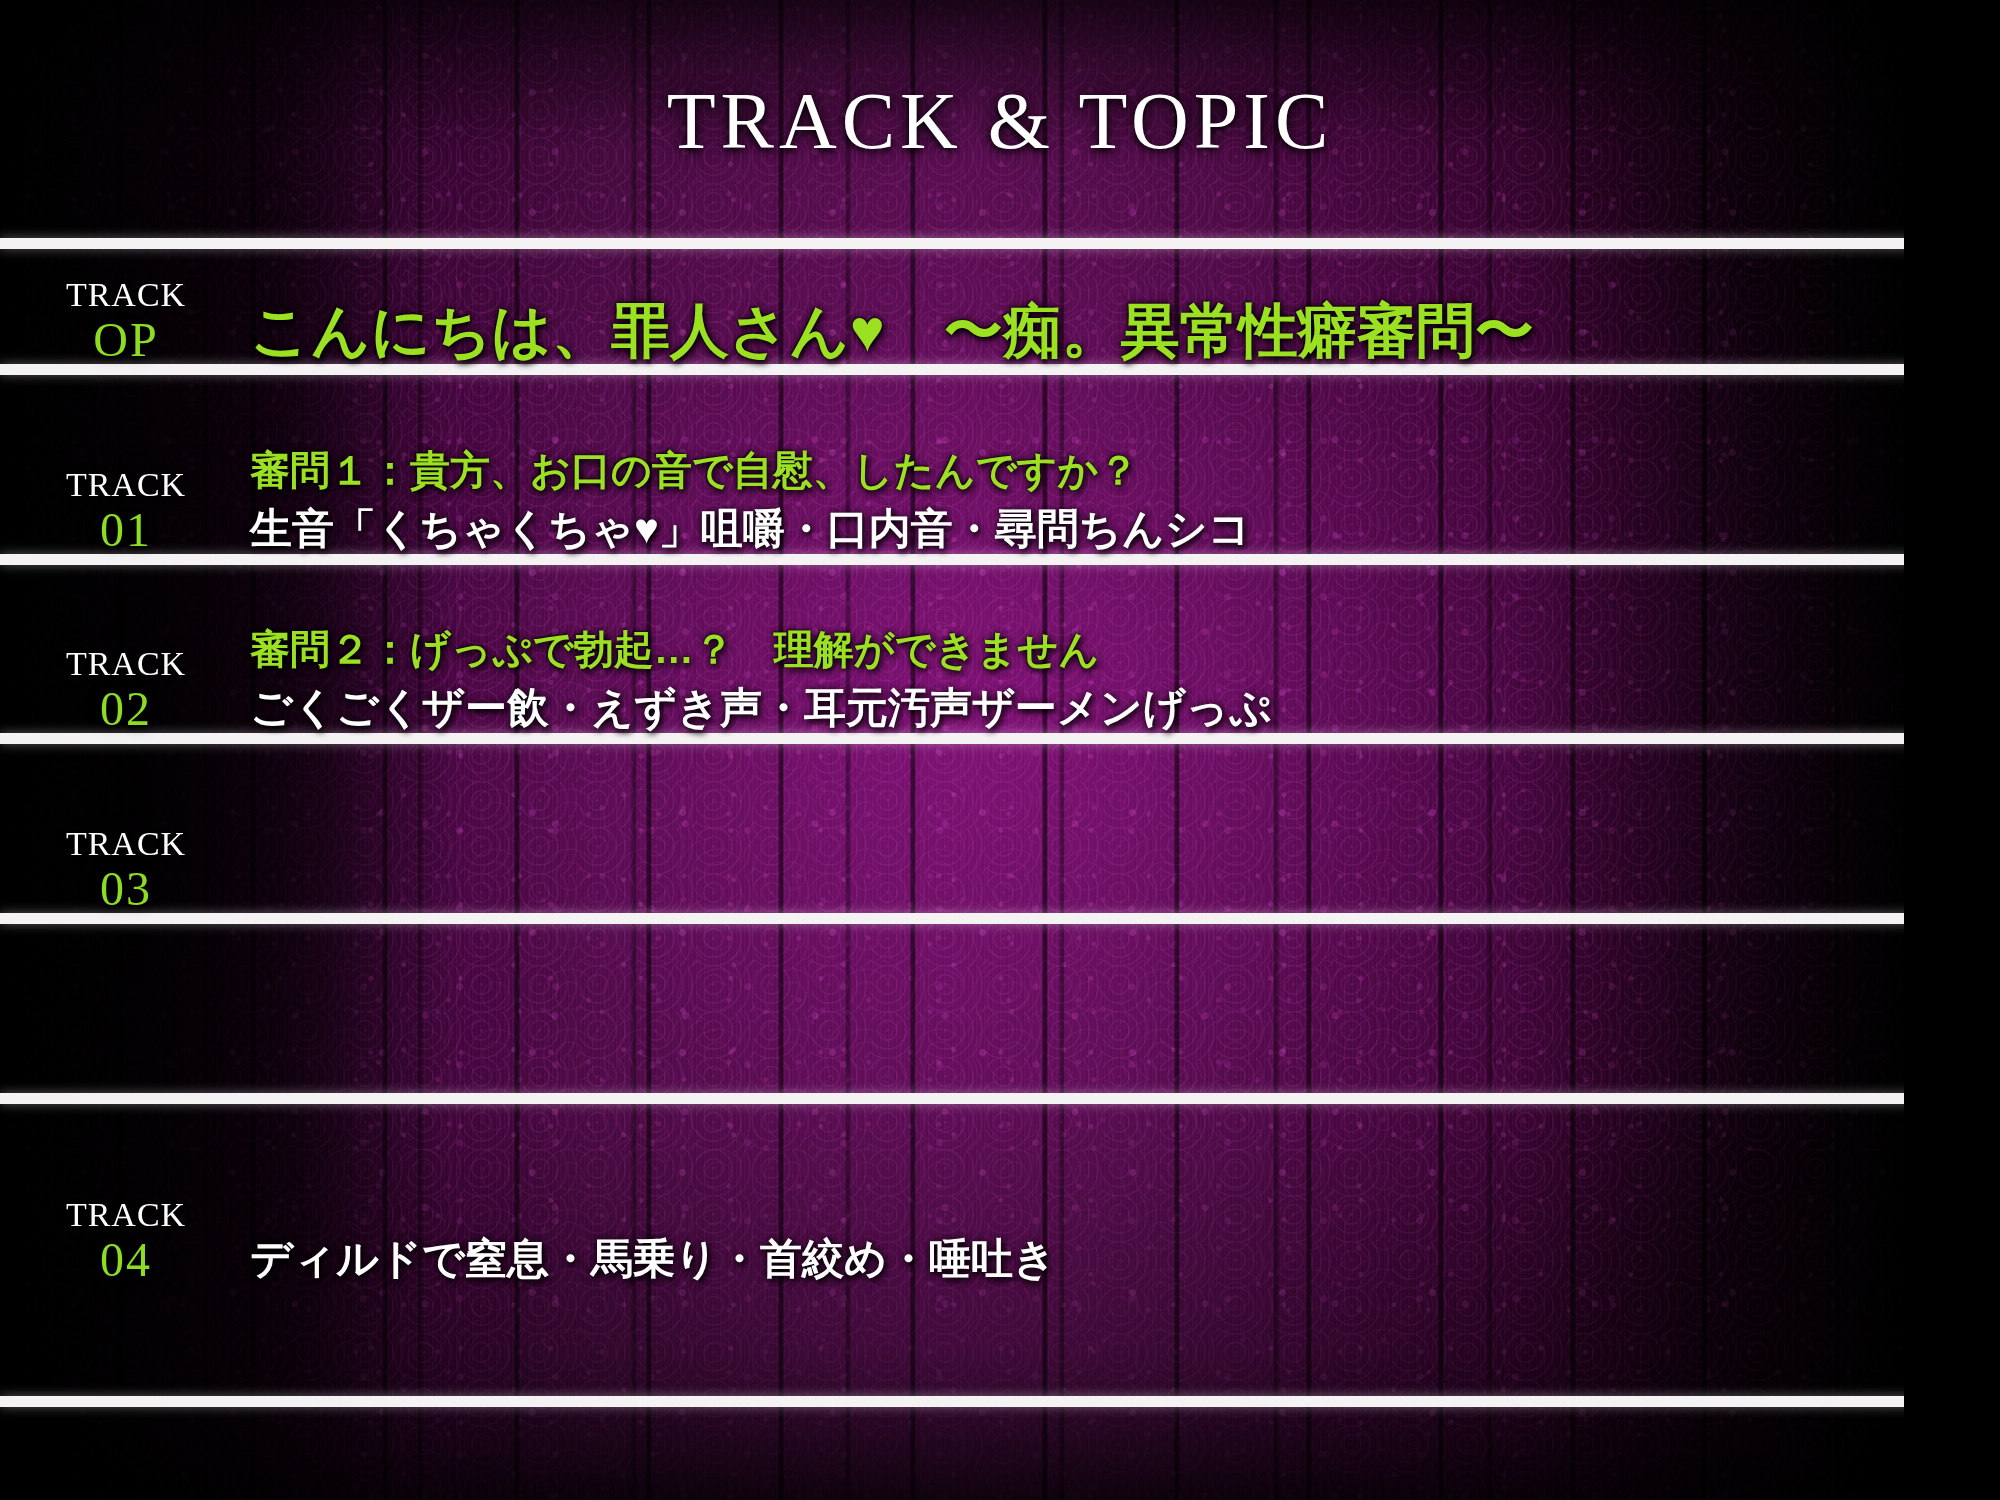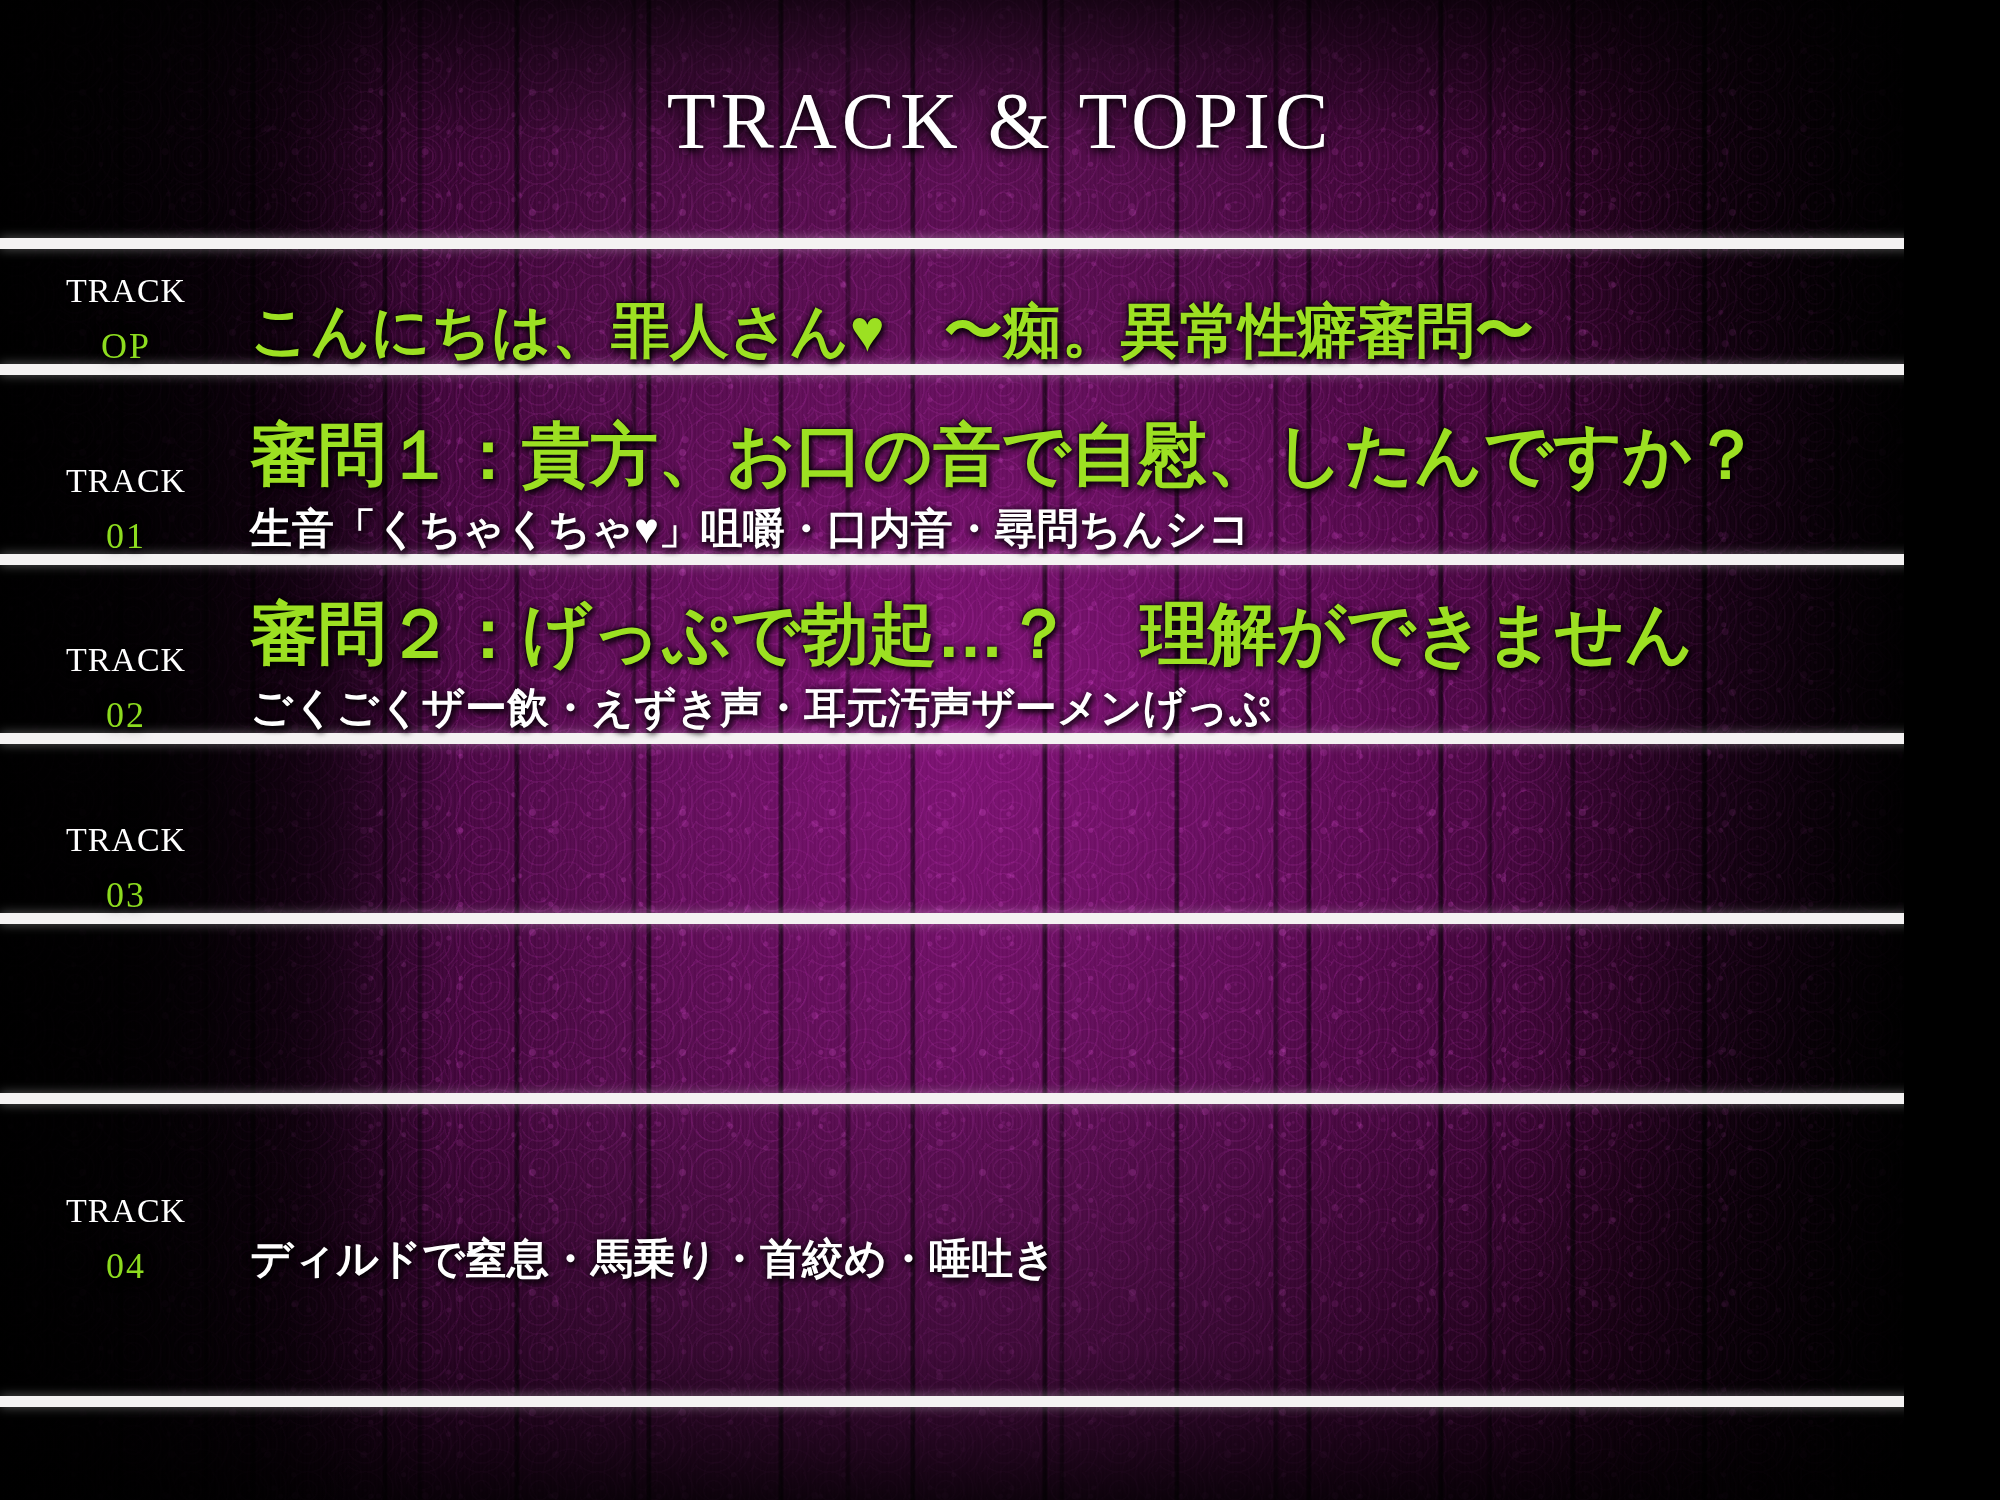"OP" .track-num { font-size: 36px -> 48px; margin-top: 20px -> 4px }
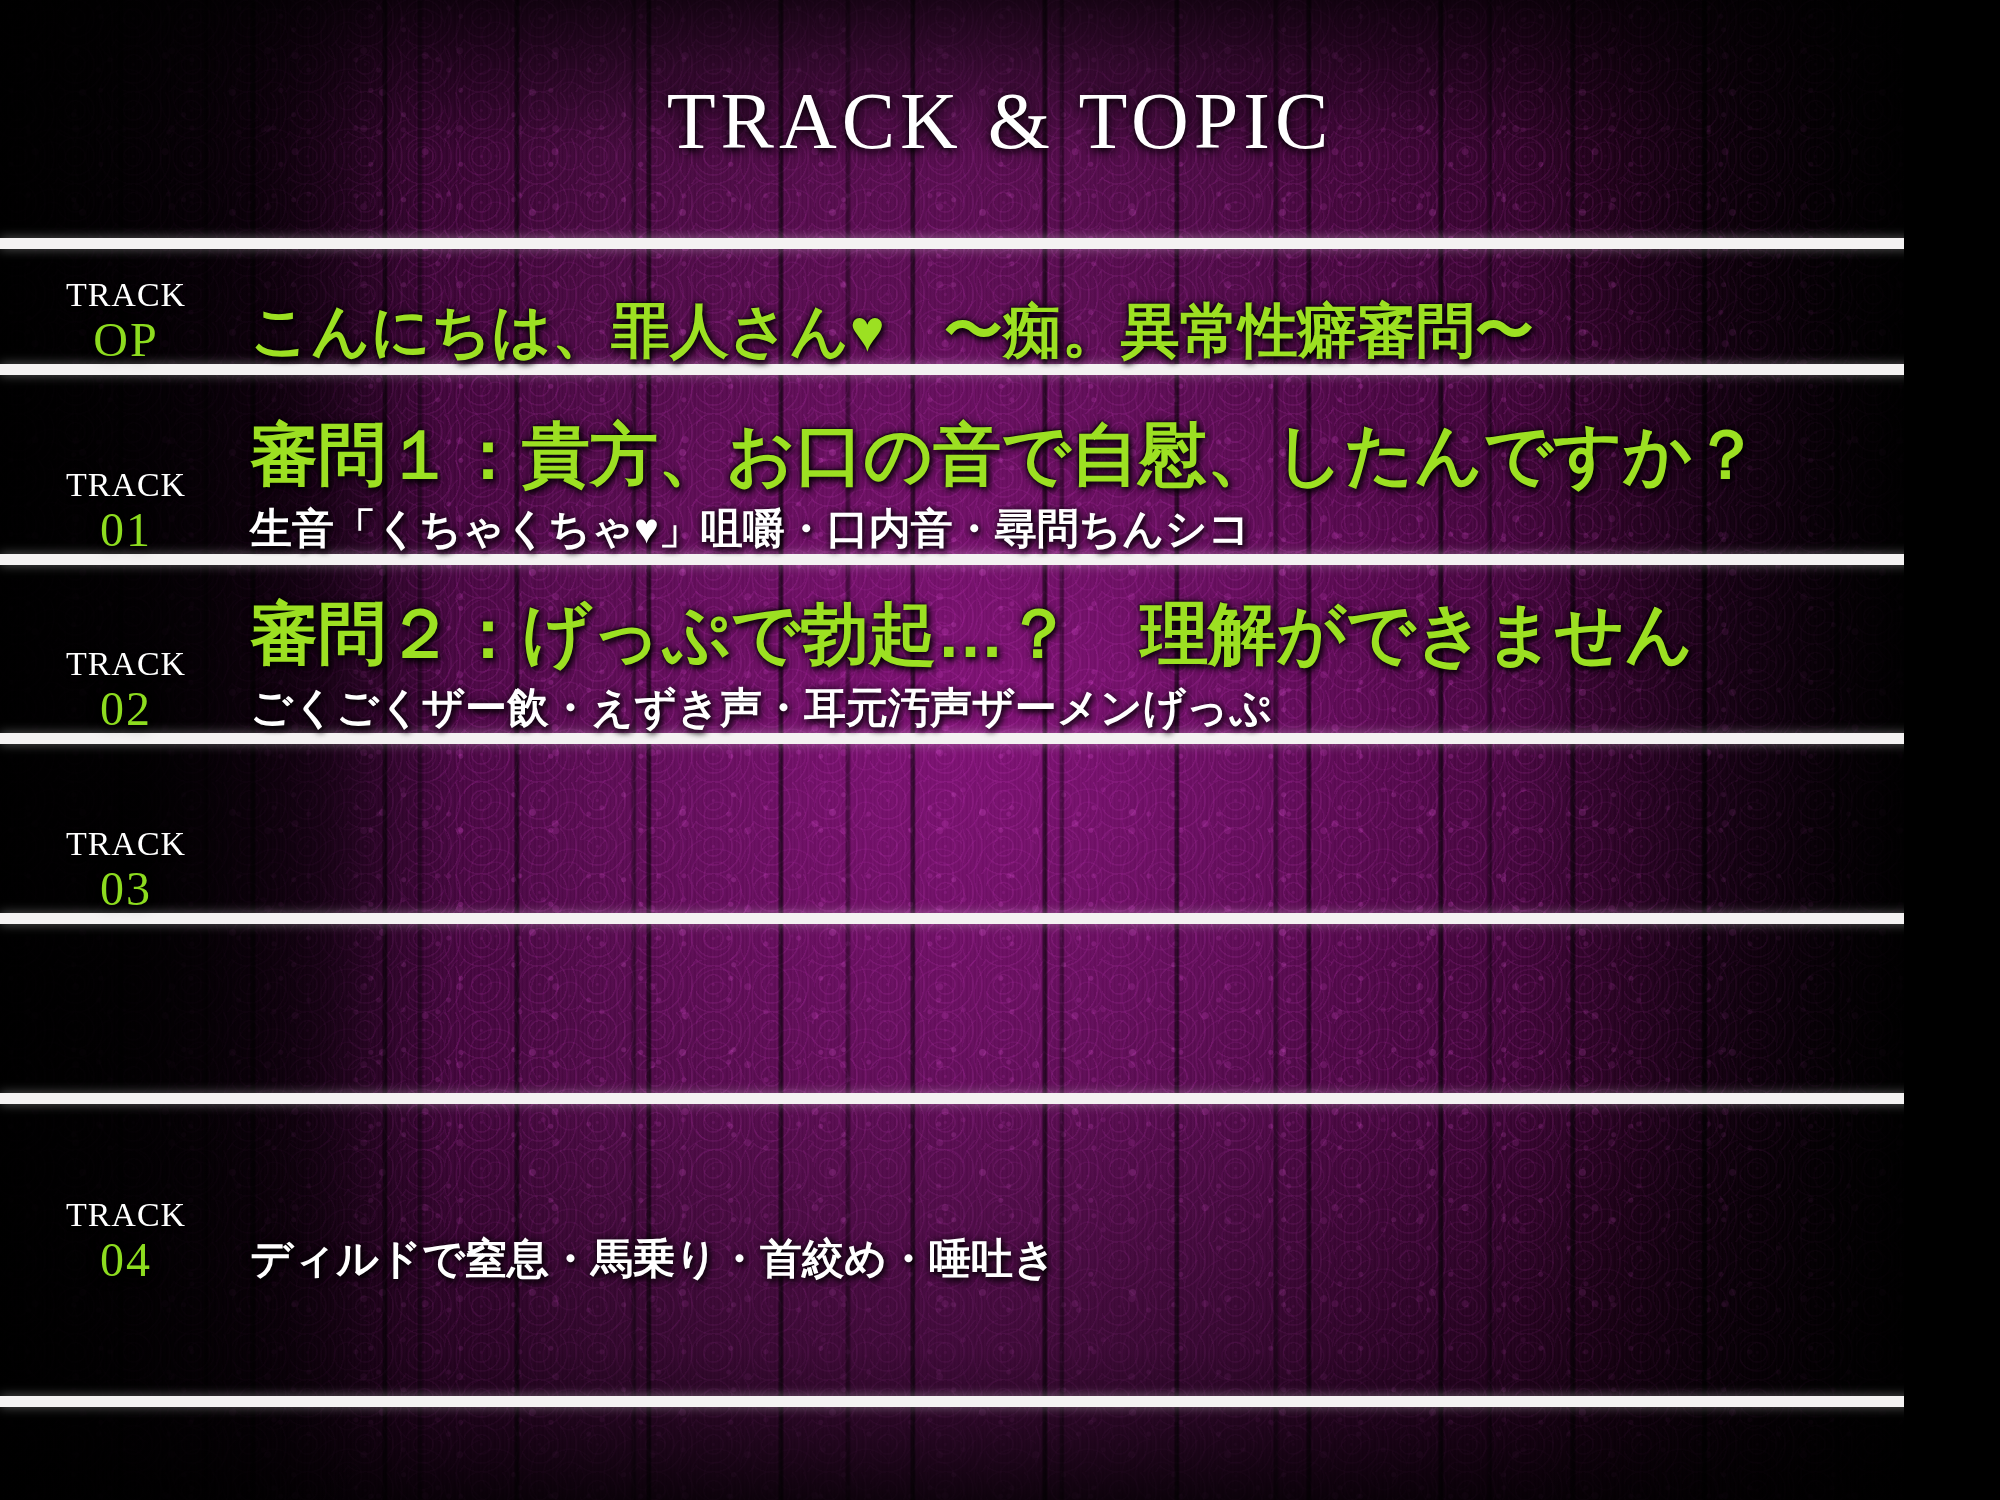"審問１：貴方、お口の音で自慰、したんですか？" .track-title { font-size: 68px -> 40px }
